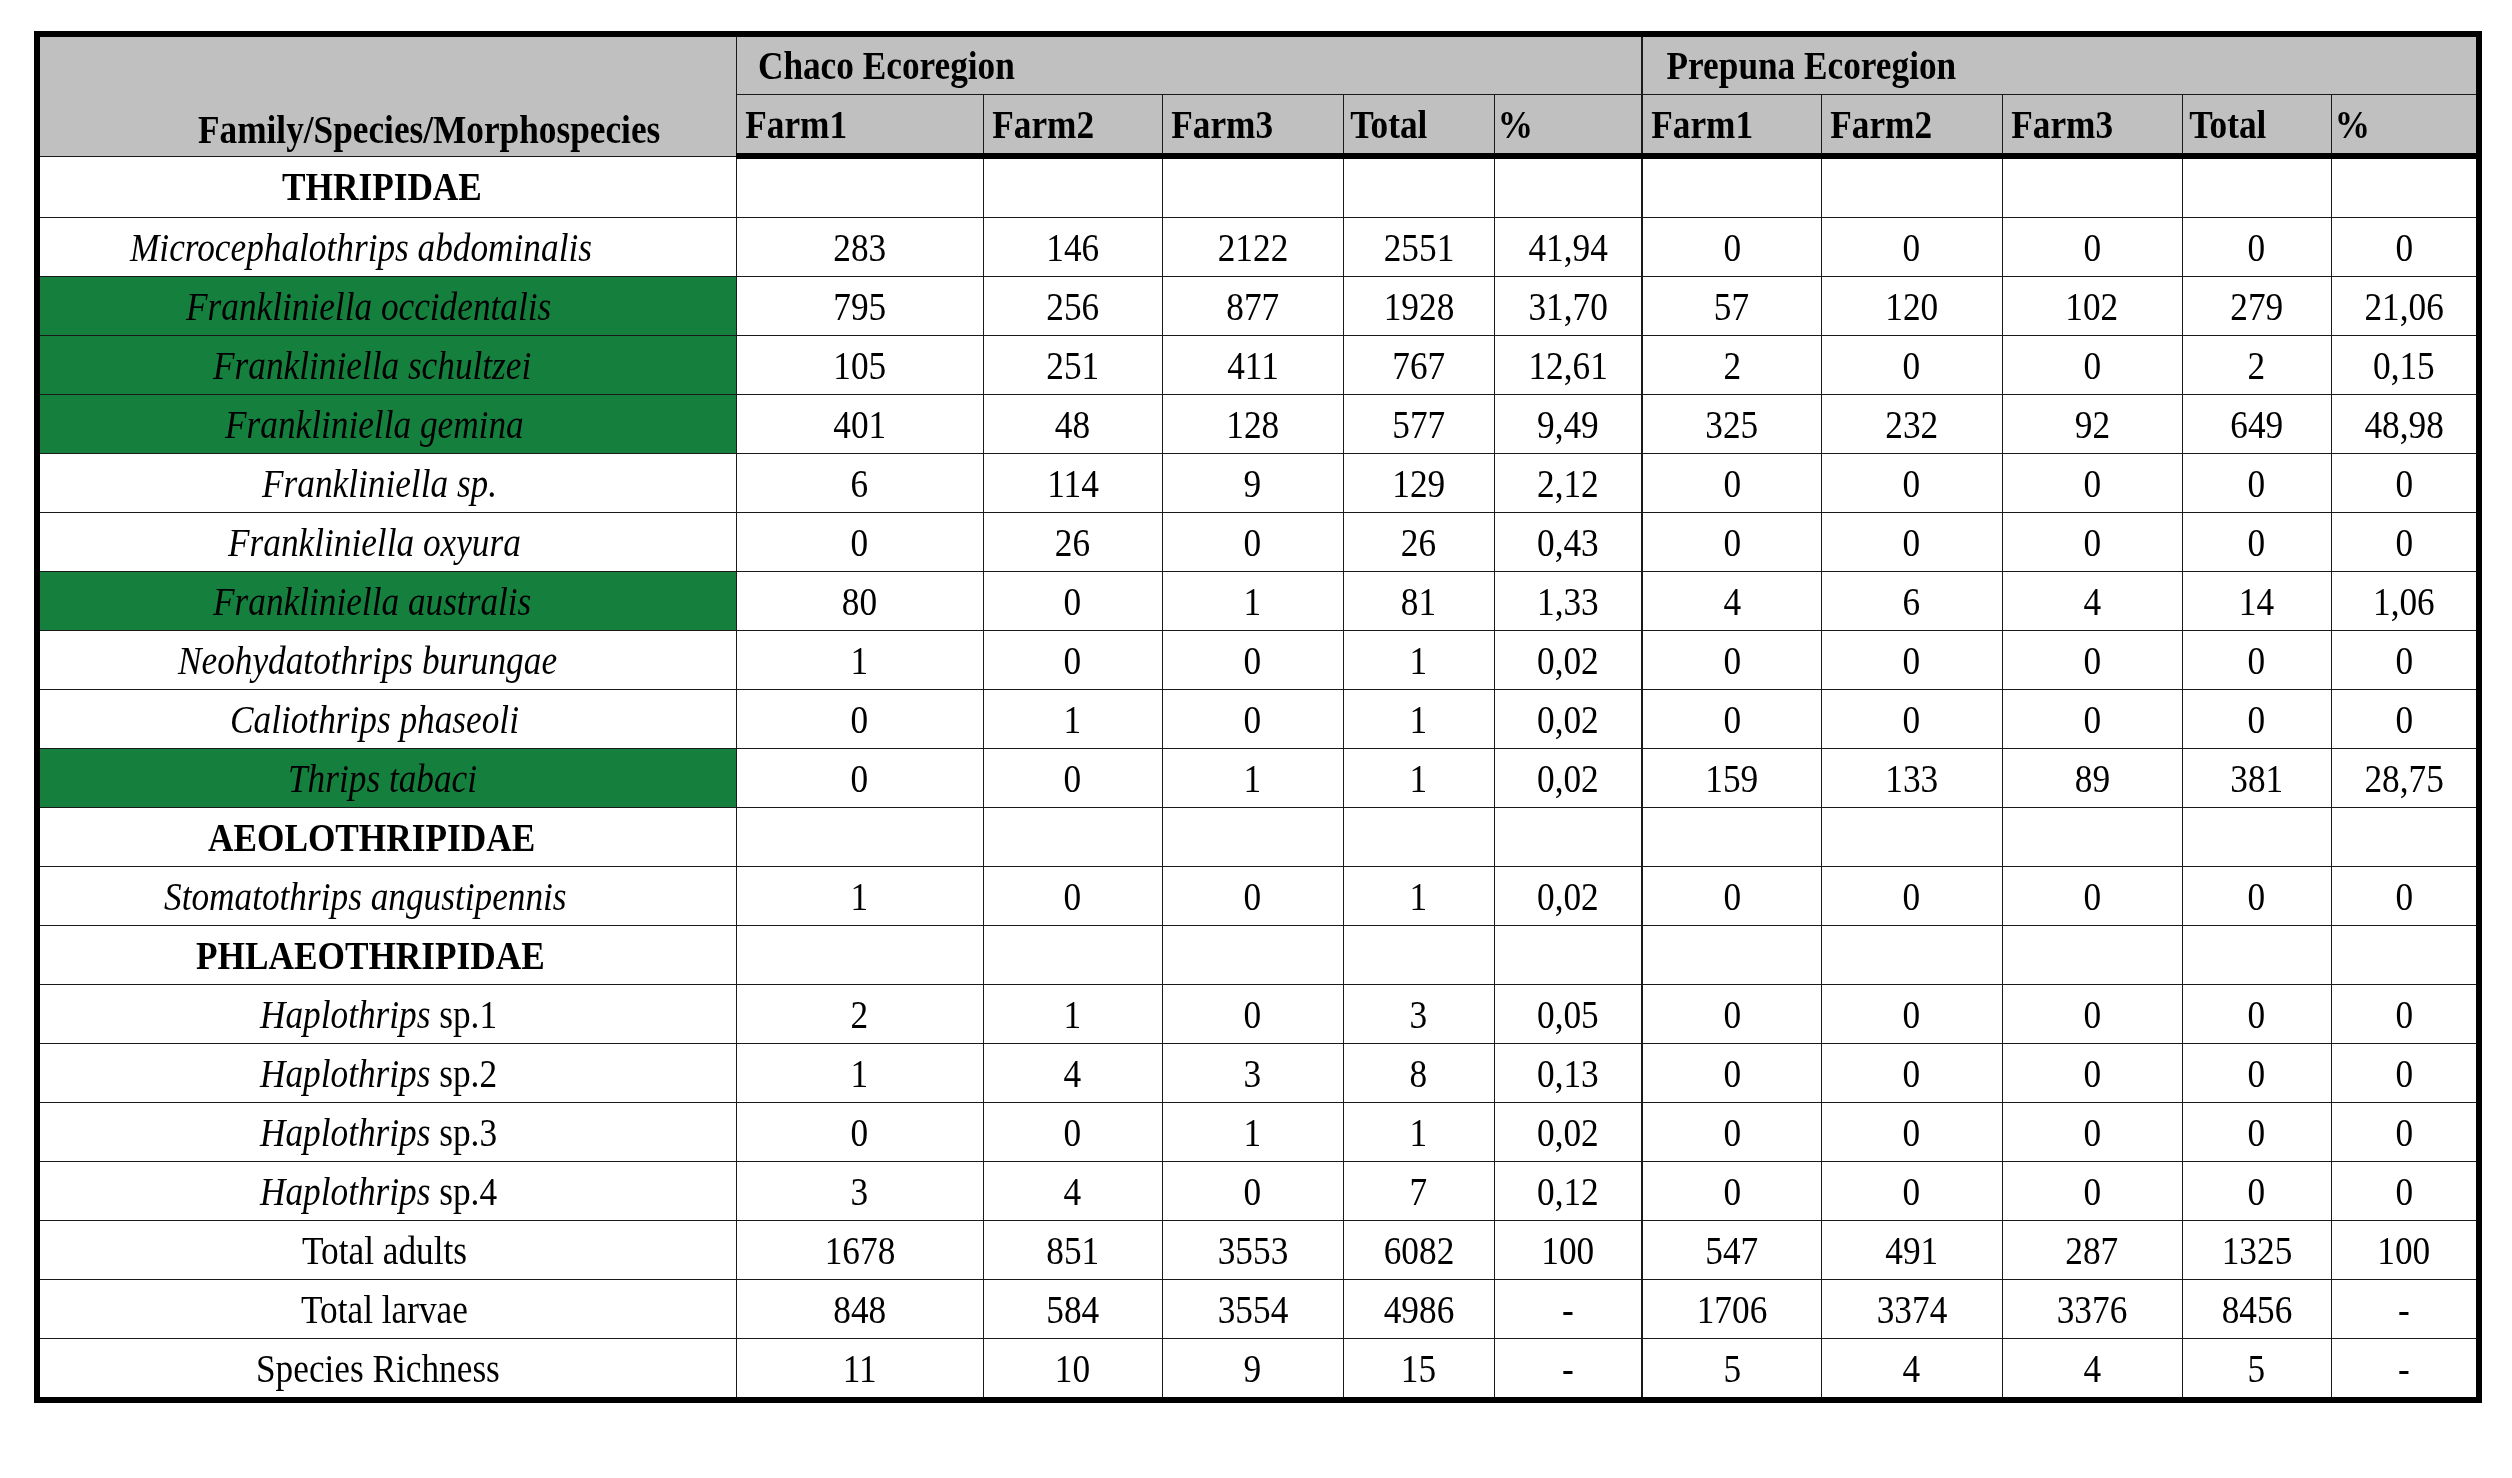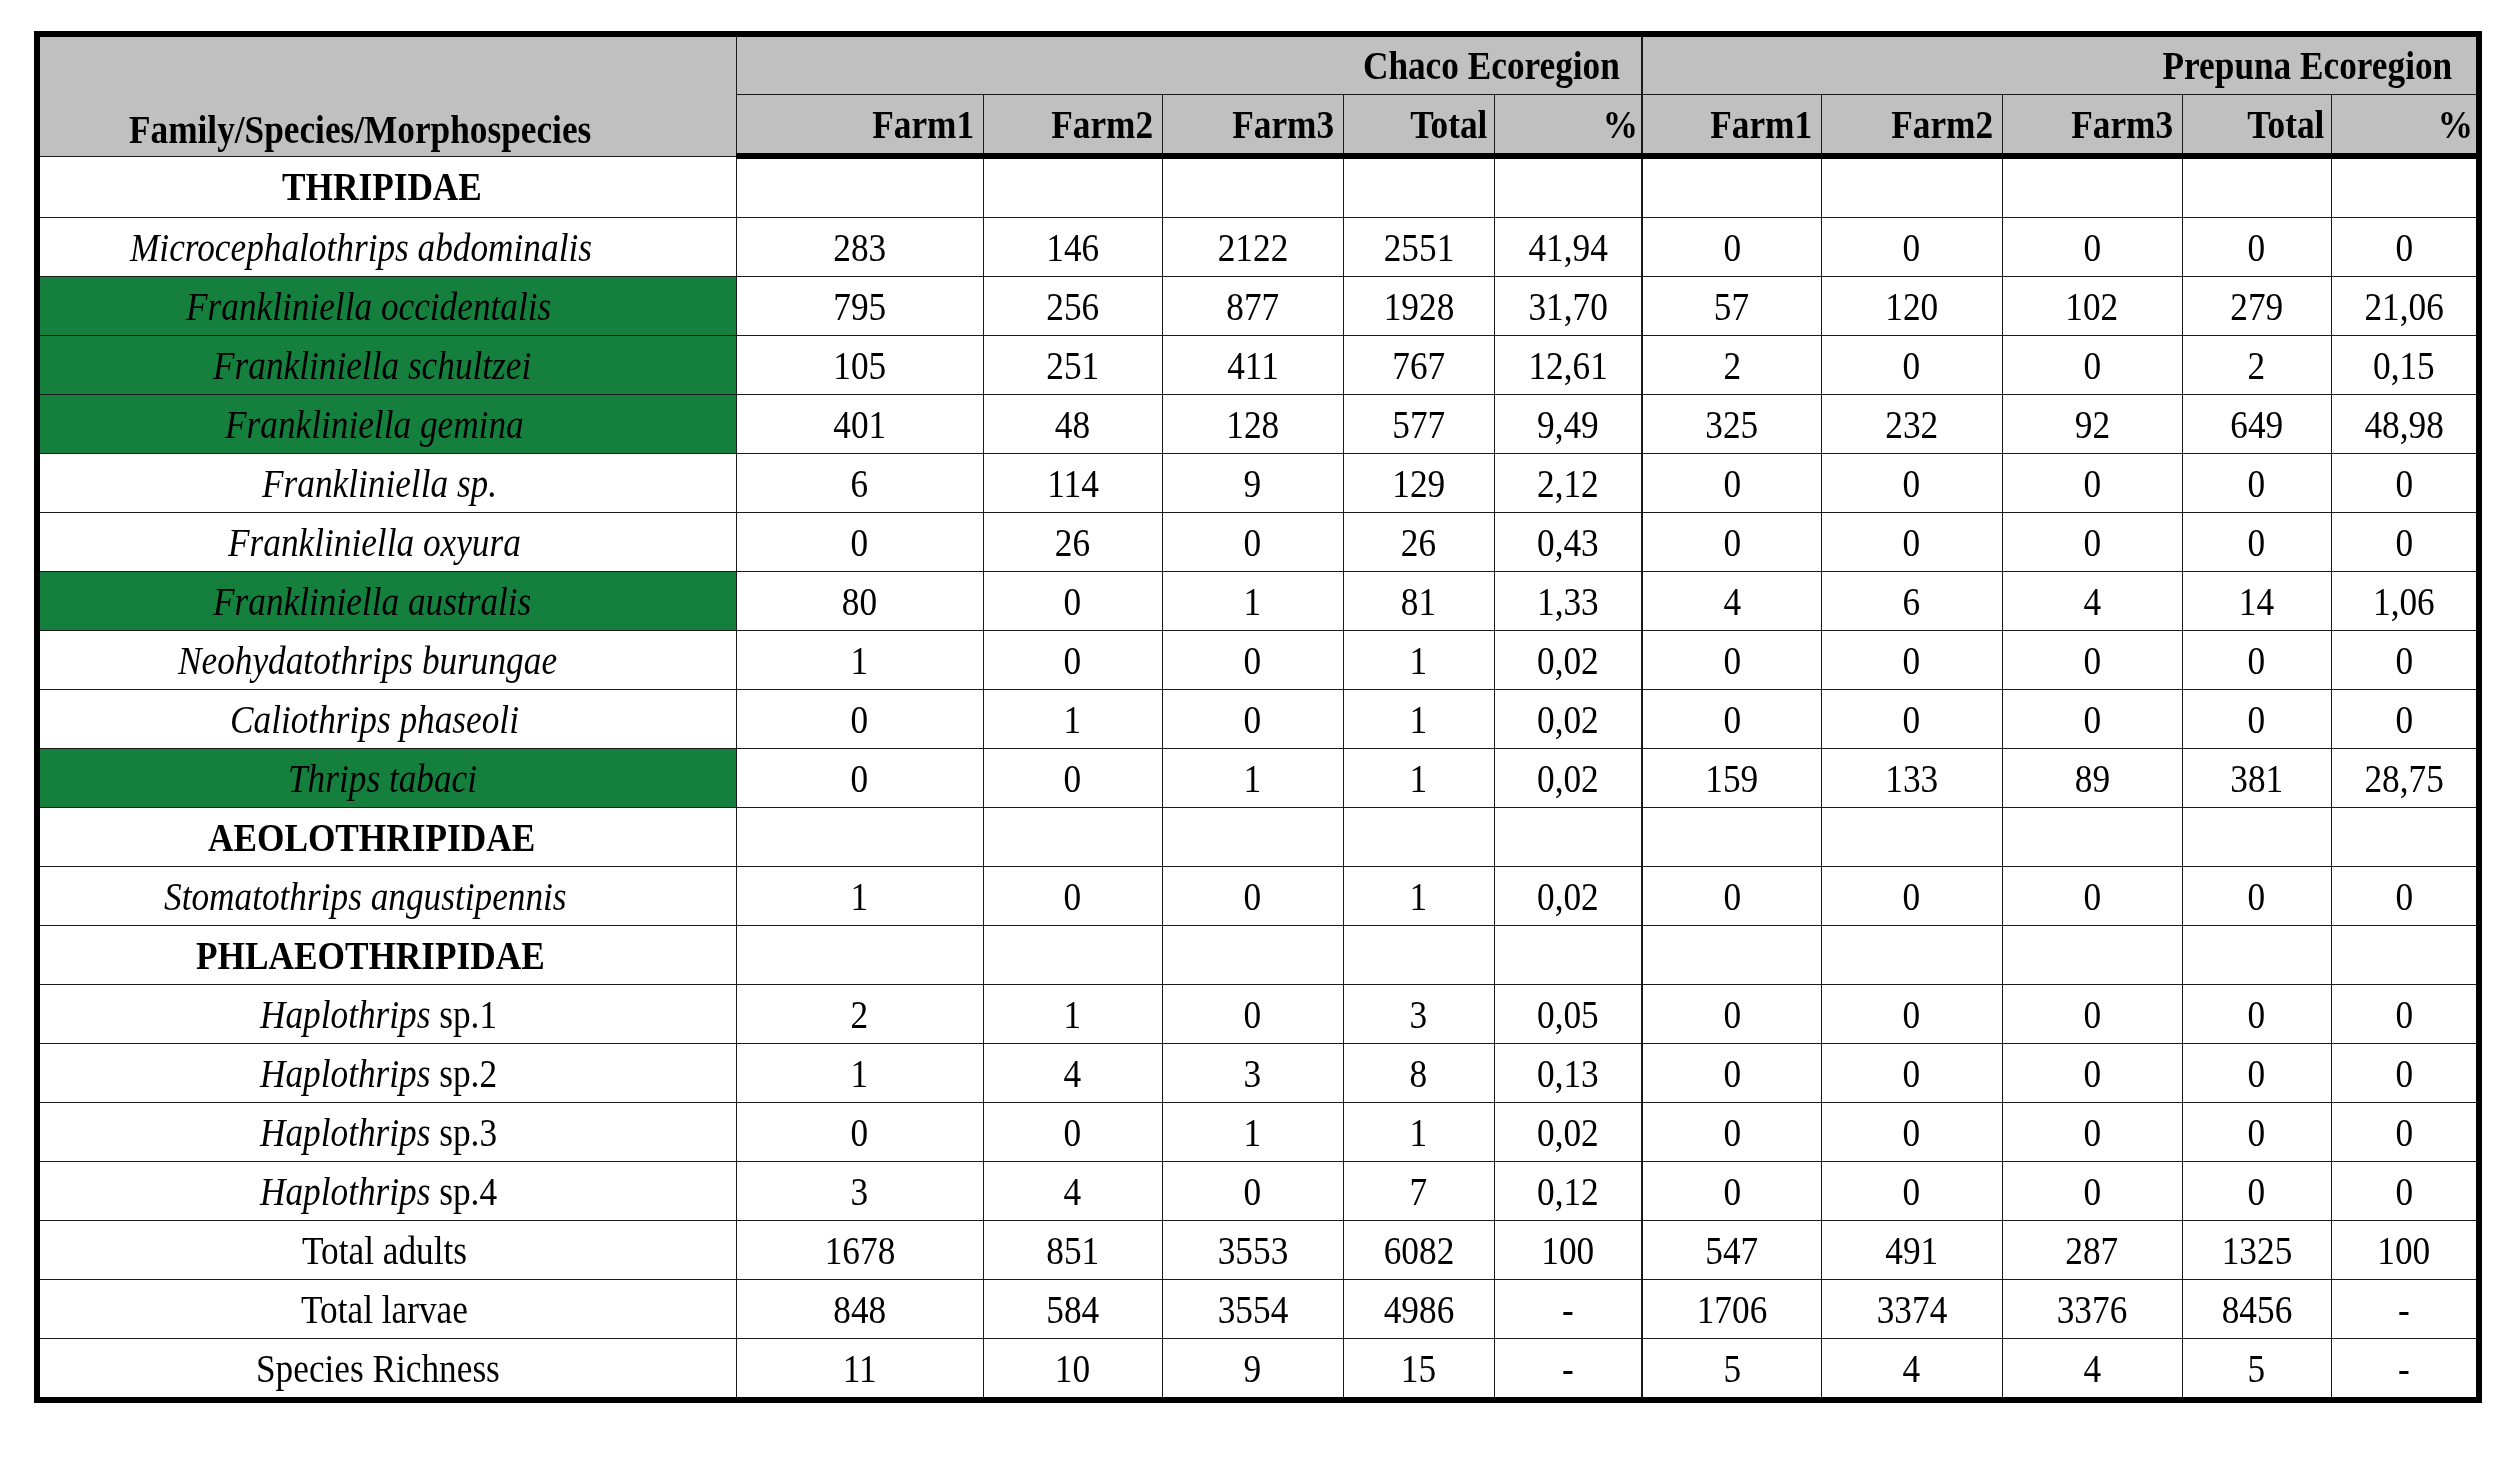"Chaco Ecoregion" thead th { text-align: right -> left }
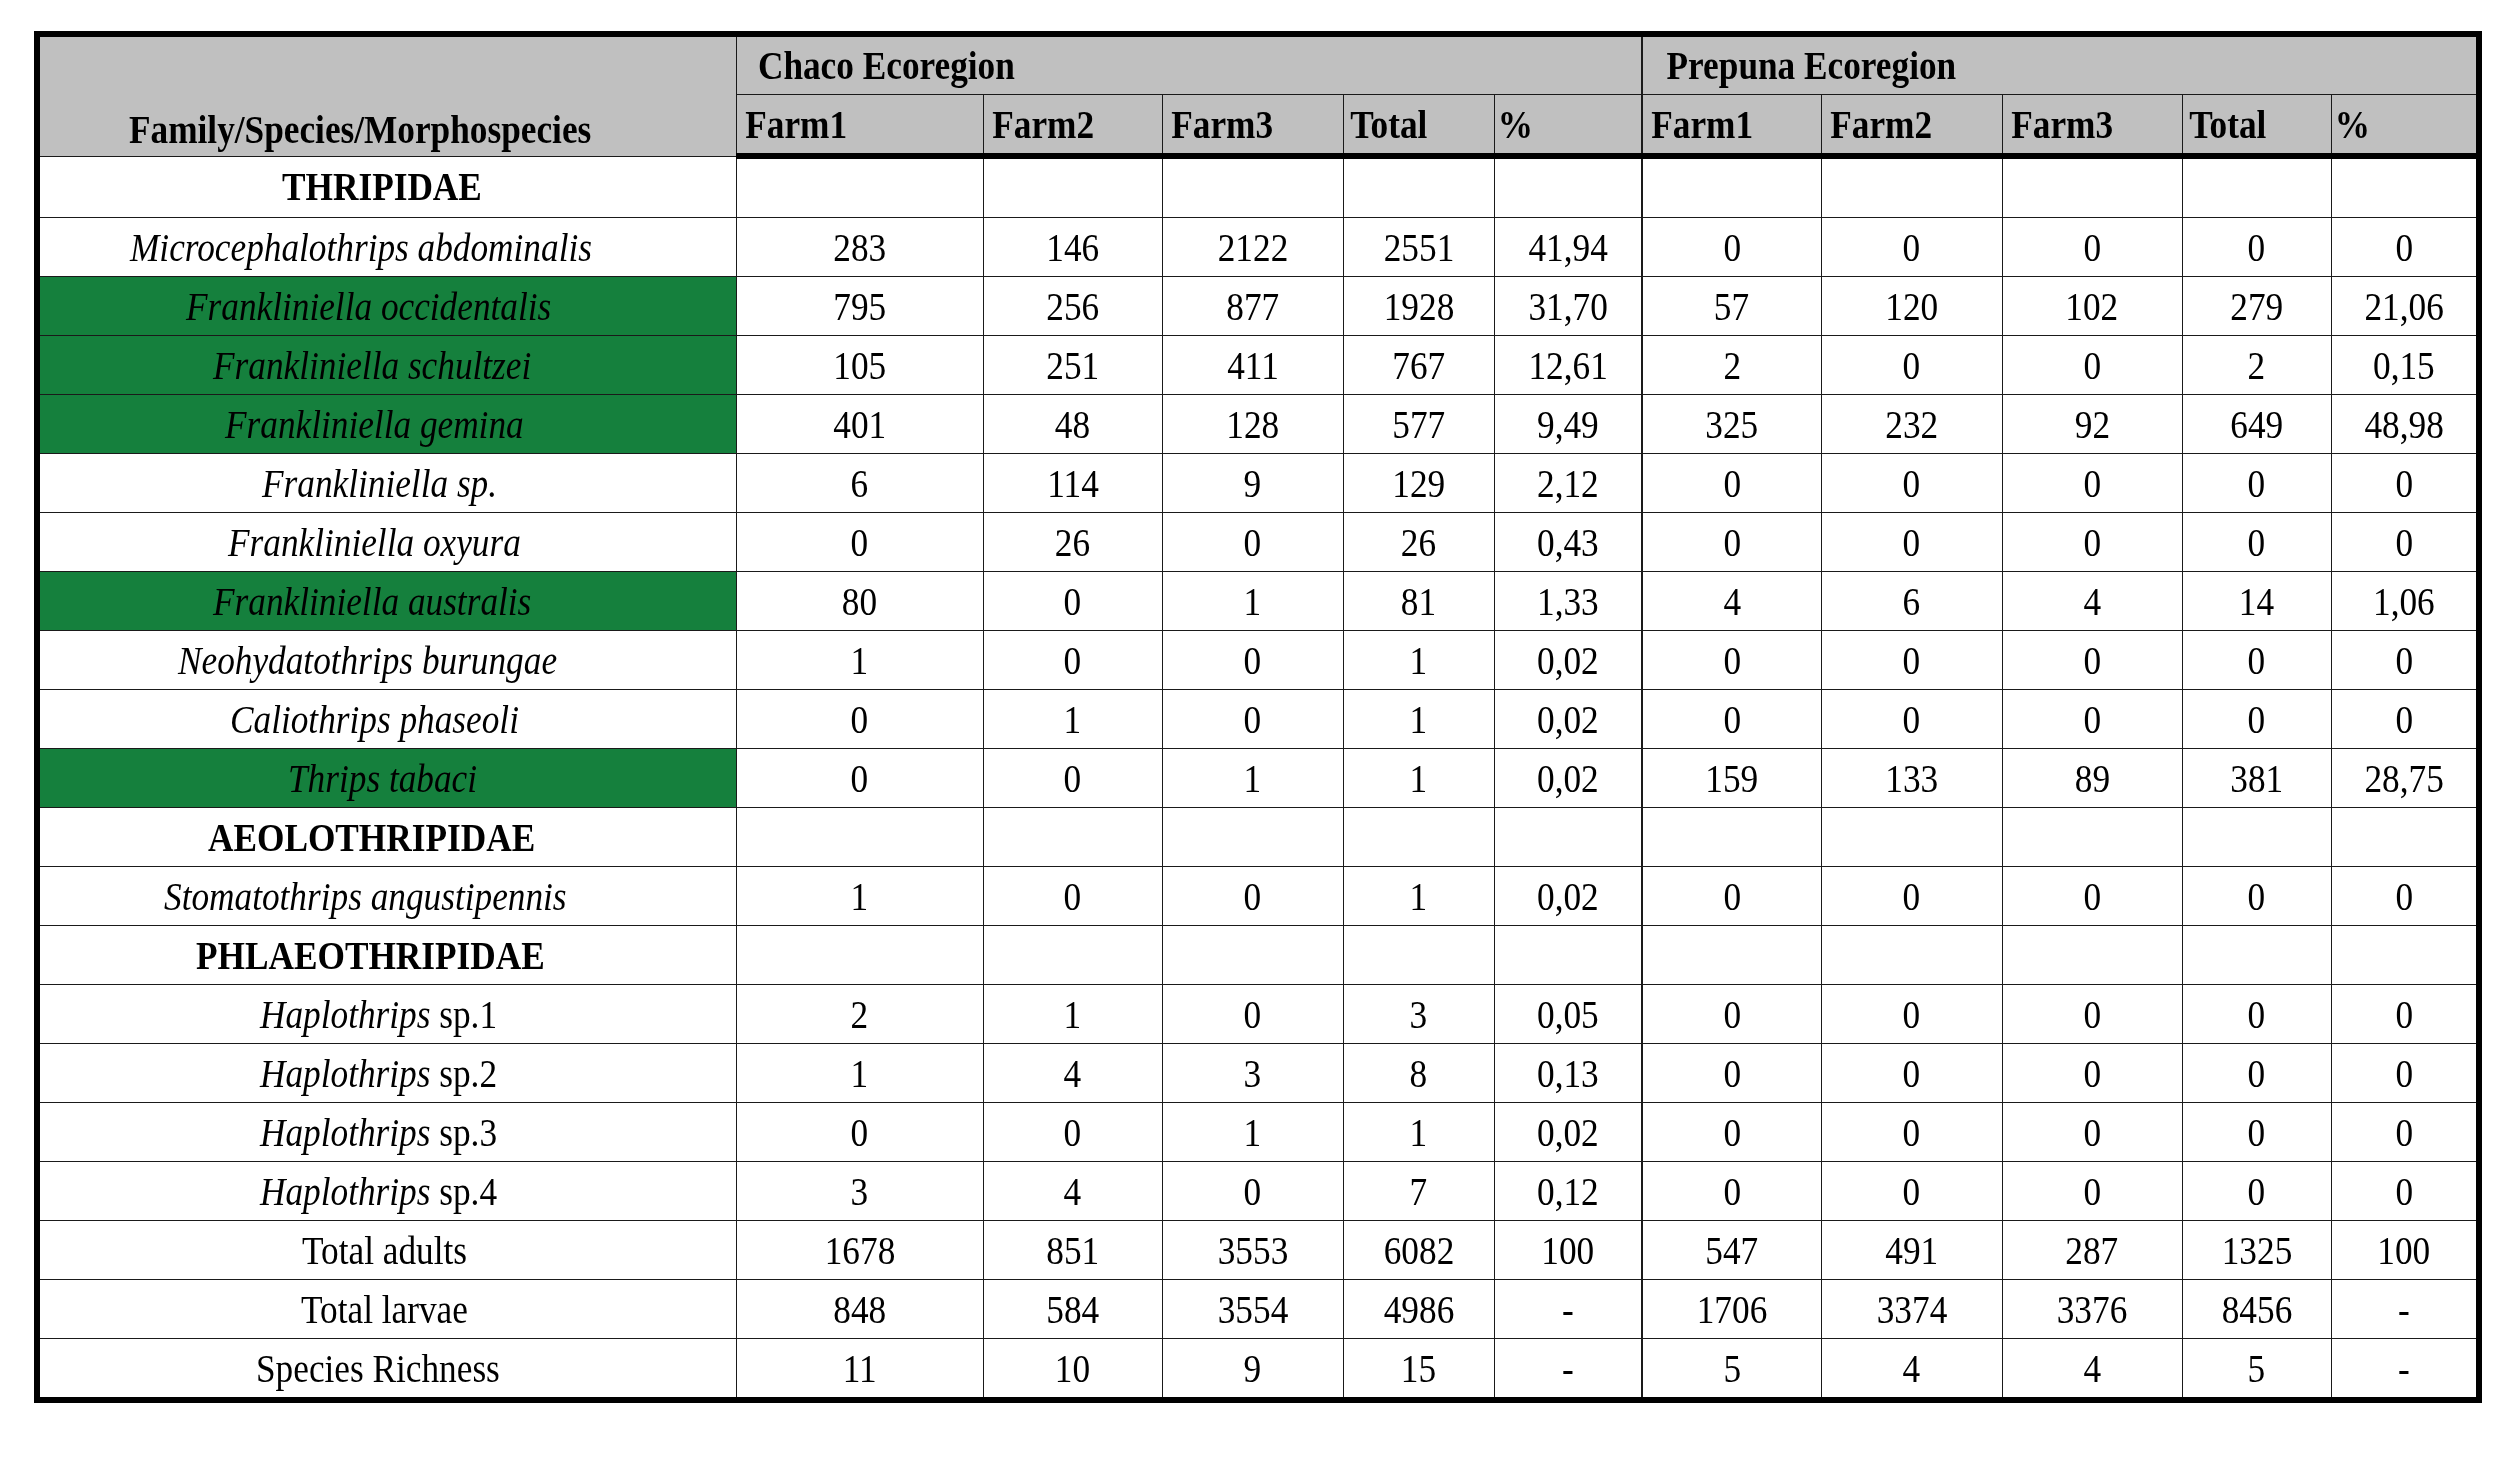"Family/Species/Morphospecies" thead th.name-head { text-align: center -> right }
